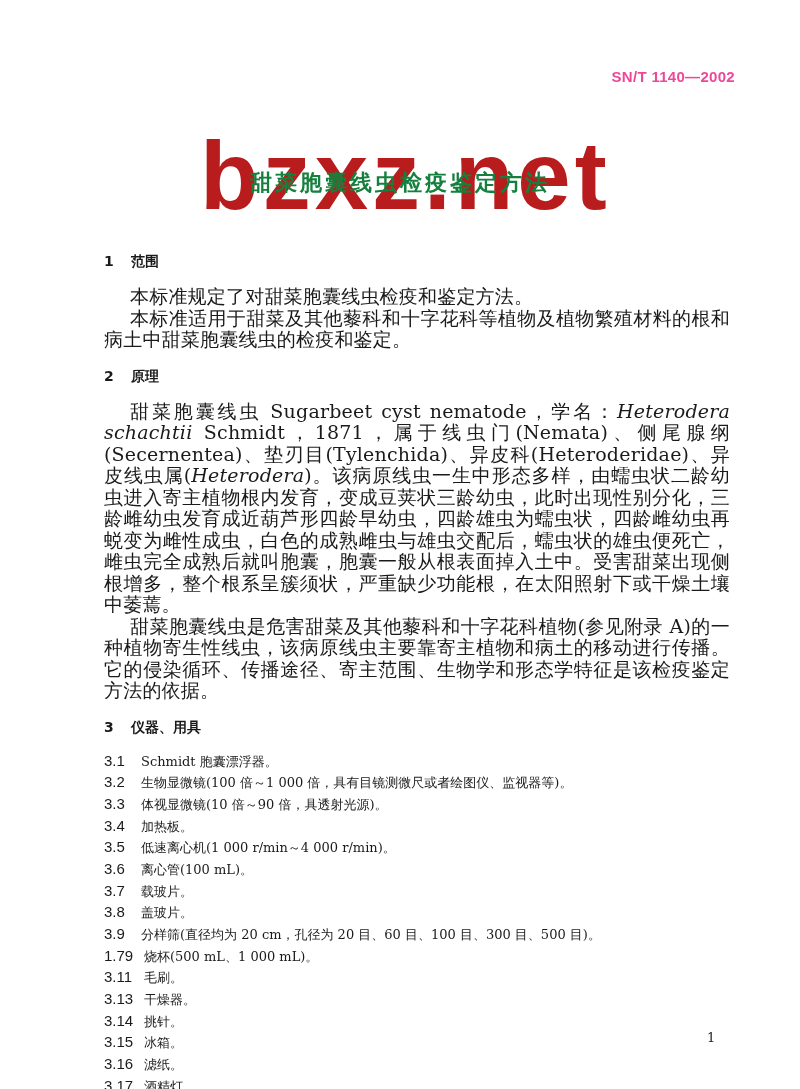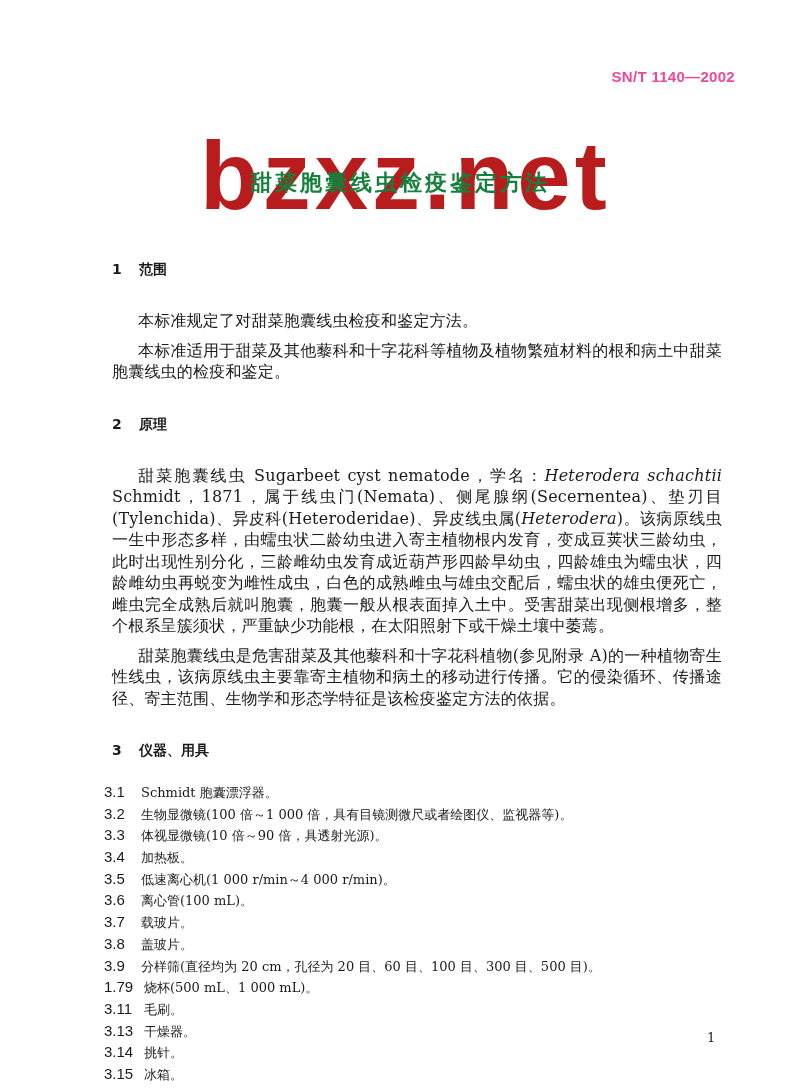"1 范围" .h { margin: 8px -> 0 }
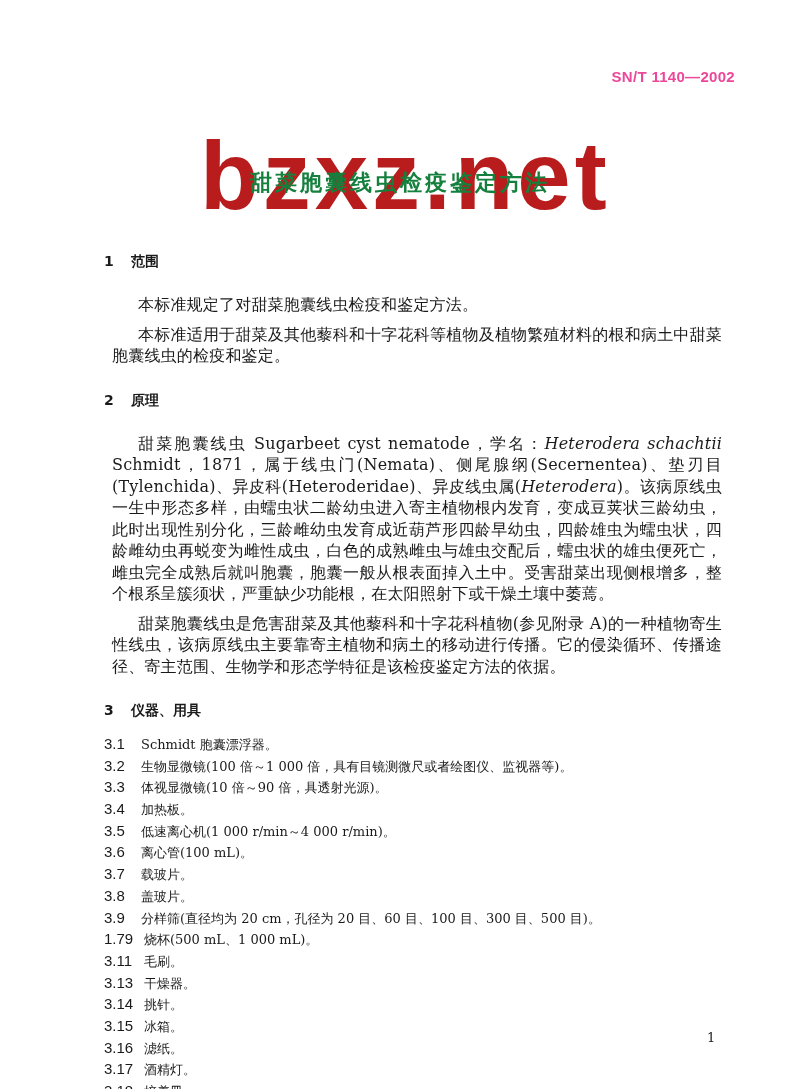"本标准规定了对甜菜胞囊线虫检疫和鉴定方法。" .p { font-size: 16px -> 19px; margin: 8px -> 0 }
